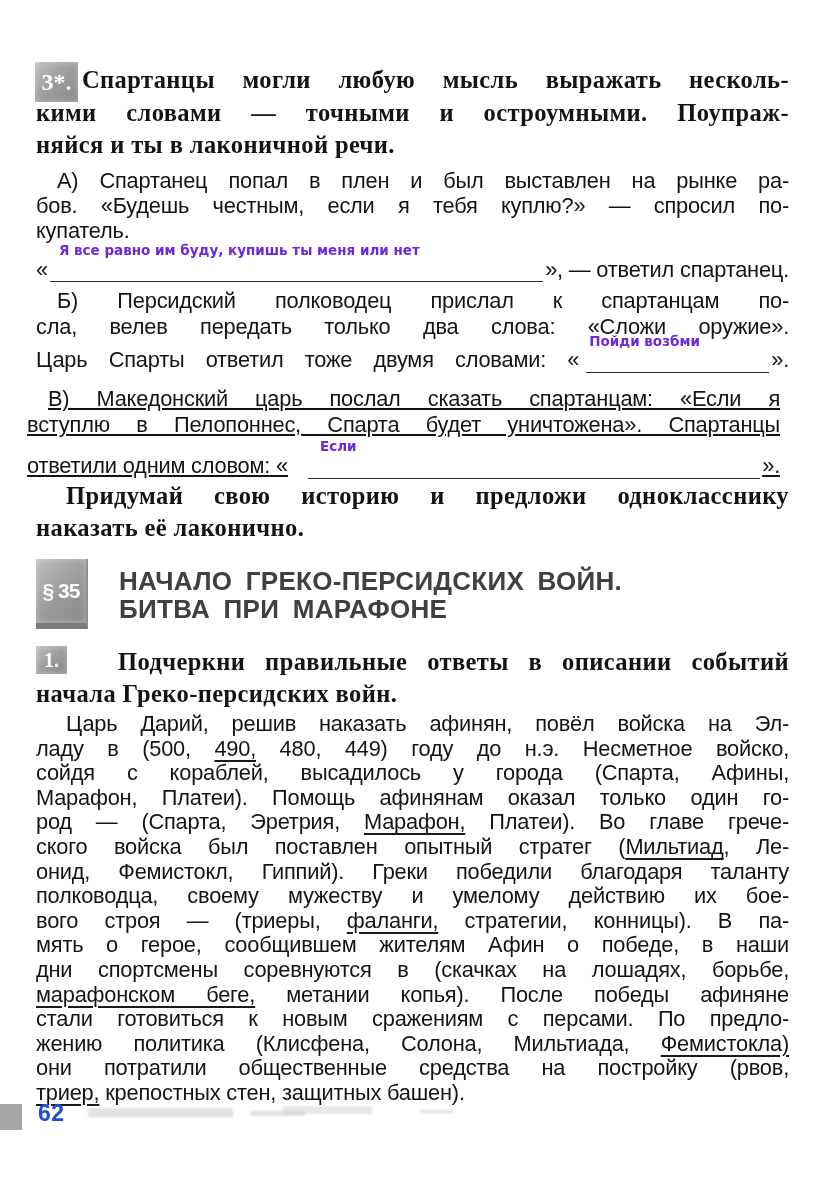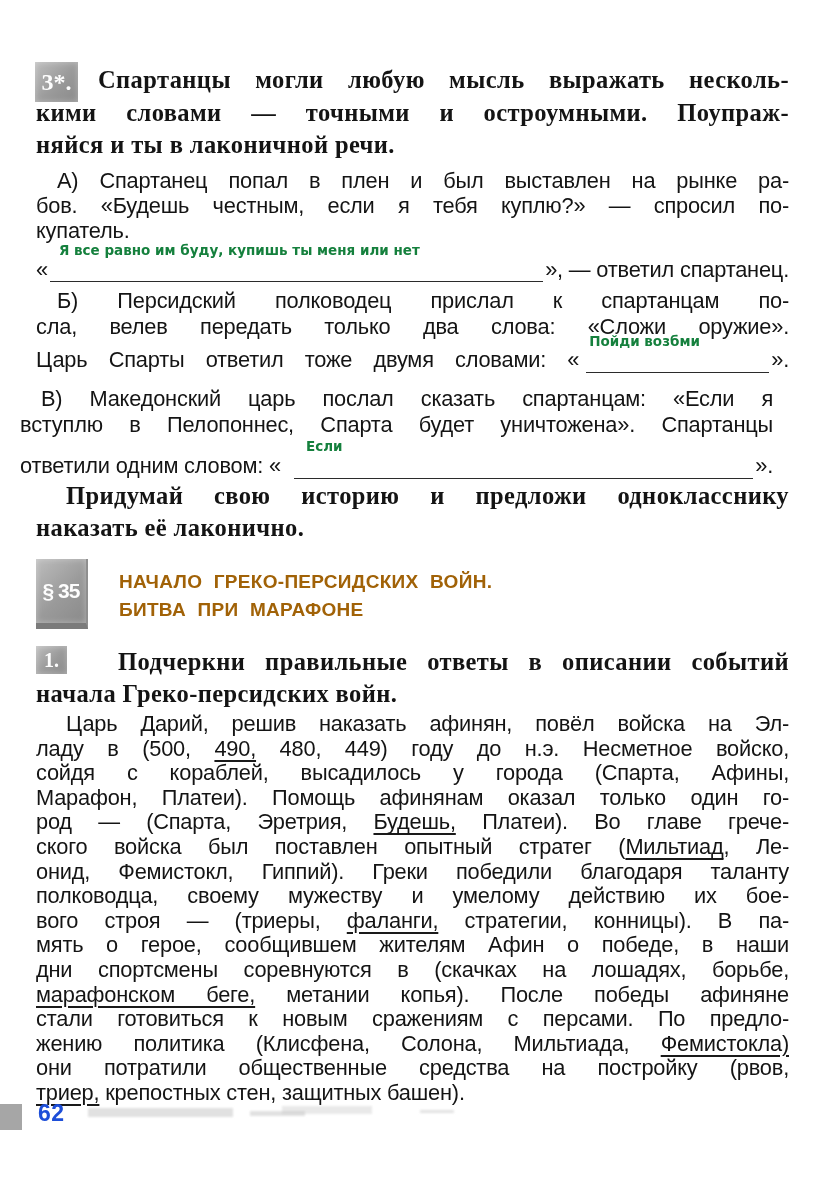"Спартанцы могли любую мысль выражать" .ind62 { padding-left: 62px -> 46px }
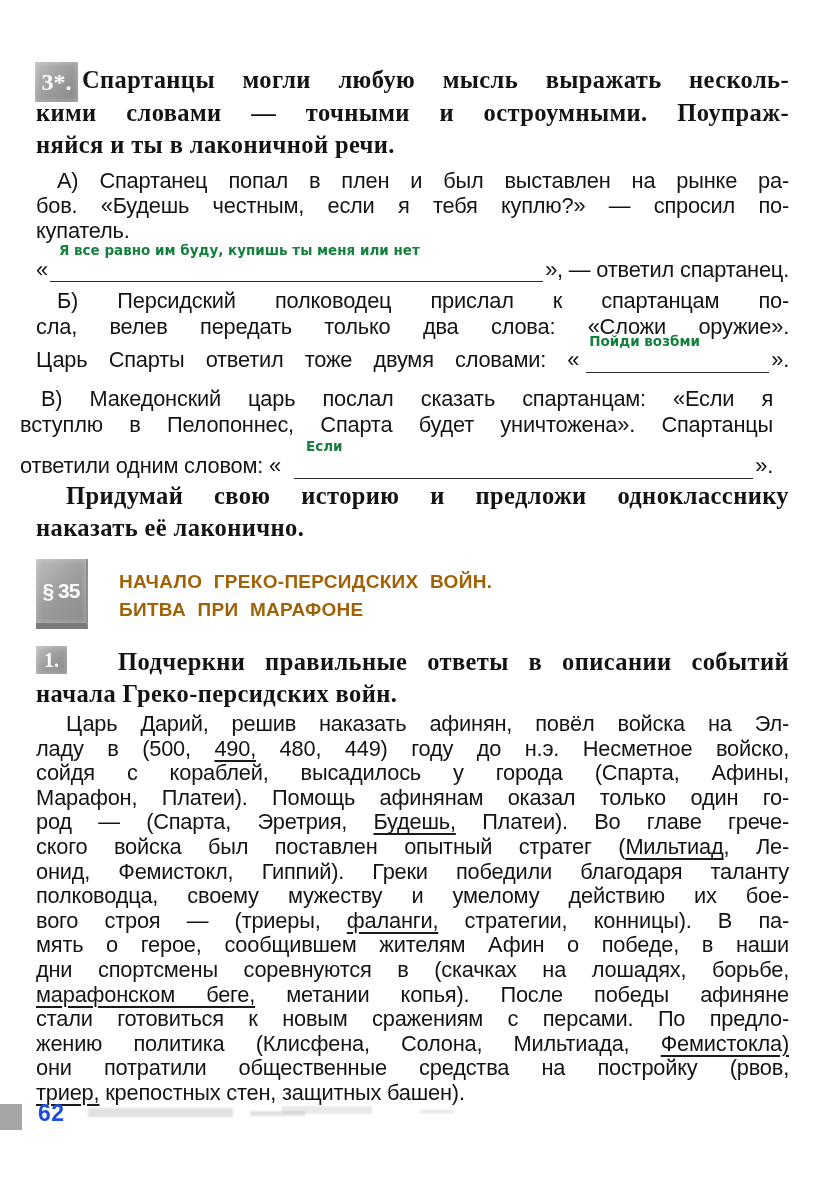"Я все равно им буду," .hw { color: #15803d -> #6d28d9 }
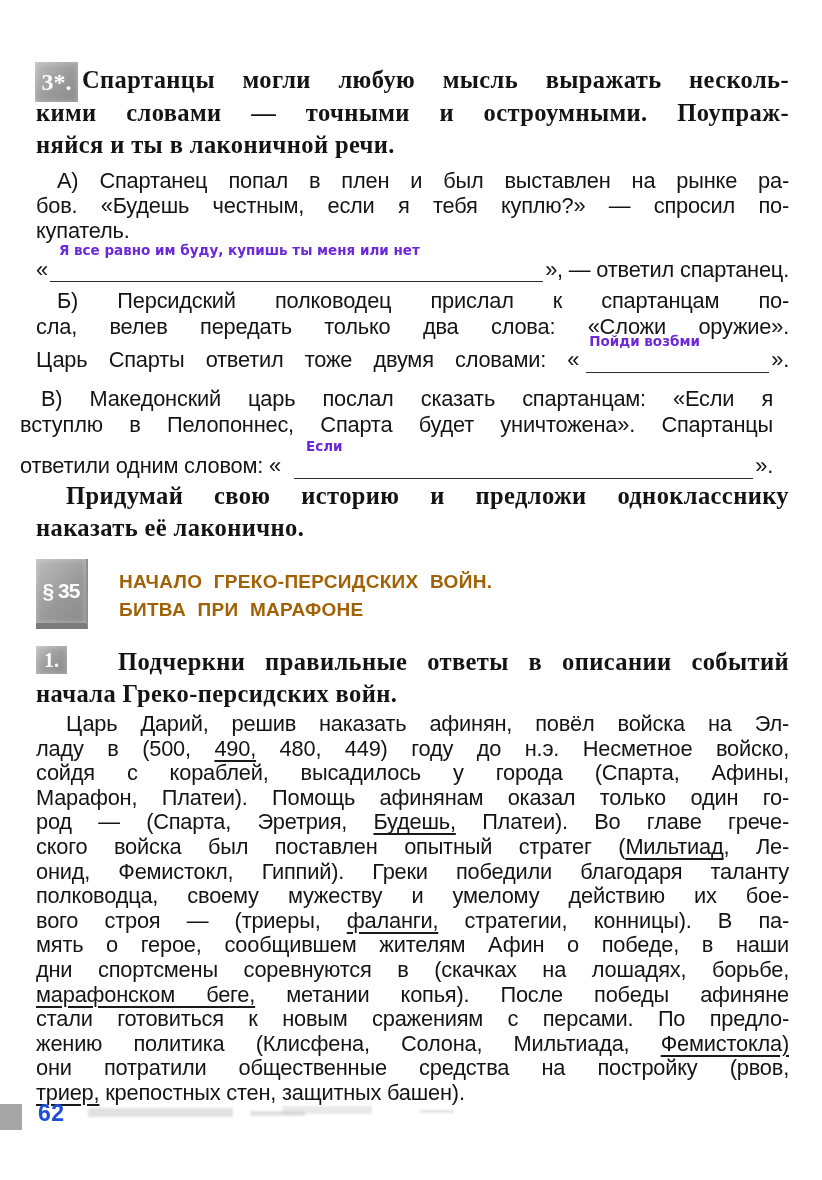"В) Македонский царь послал сказать" .pV { left: 20px -> 27px; text-decoration: none -> underline }
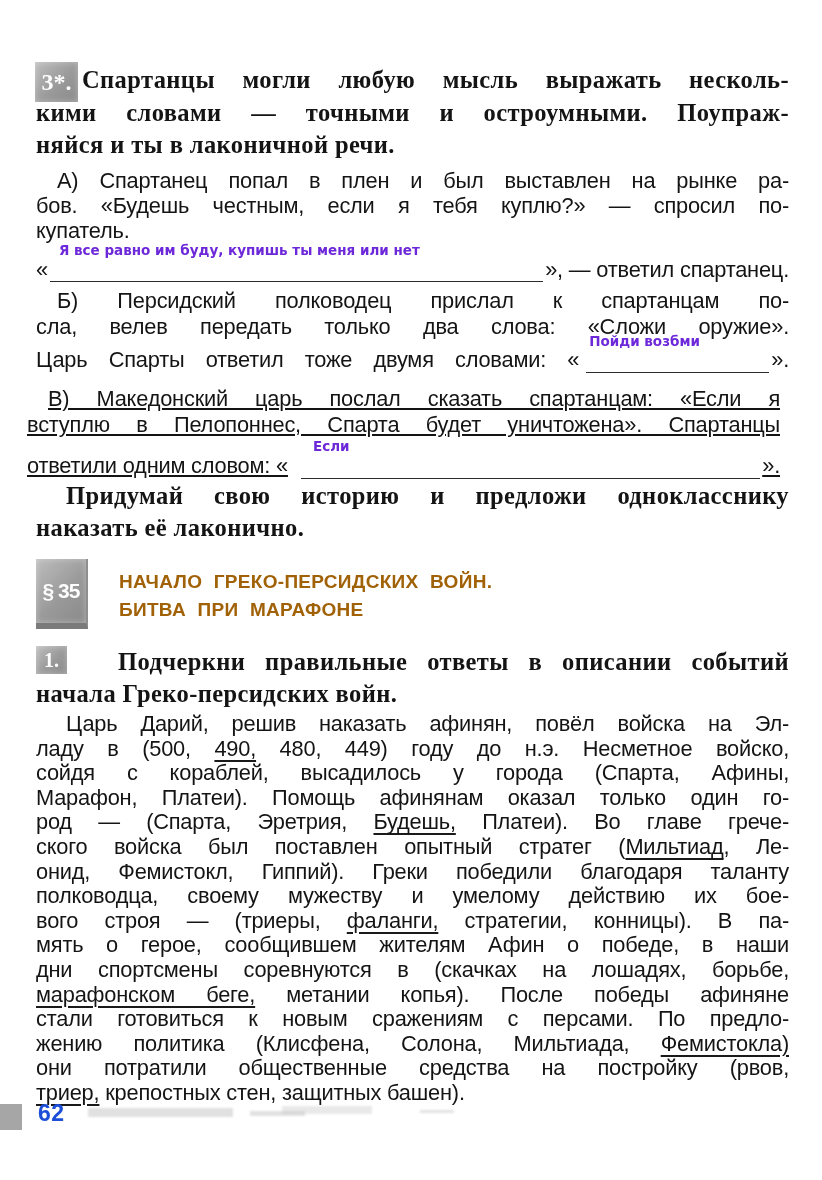"ответили одним словом: «" span { margin-right: 11px -> 18px }
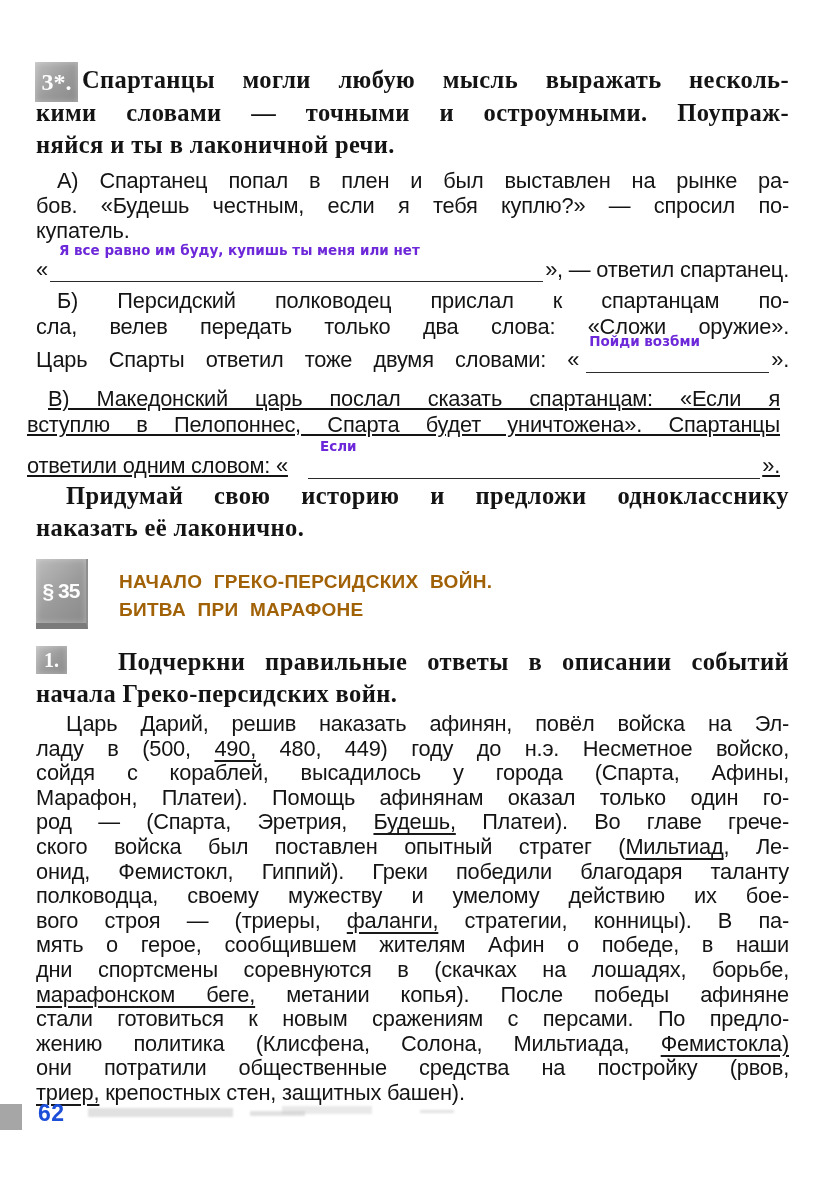"НАЧАЛО ГРЕКО-ПЕРСИДСКИХ ВОЙН." .sect-title { color: #a16207 -> #404040; font-size: 19px -> 26px }
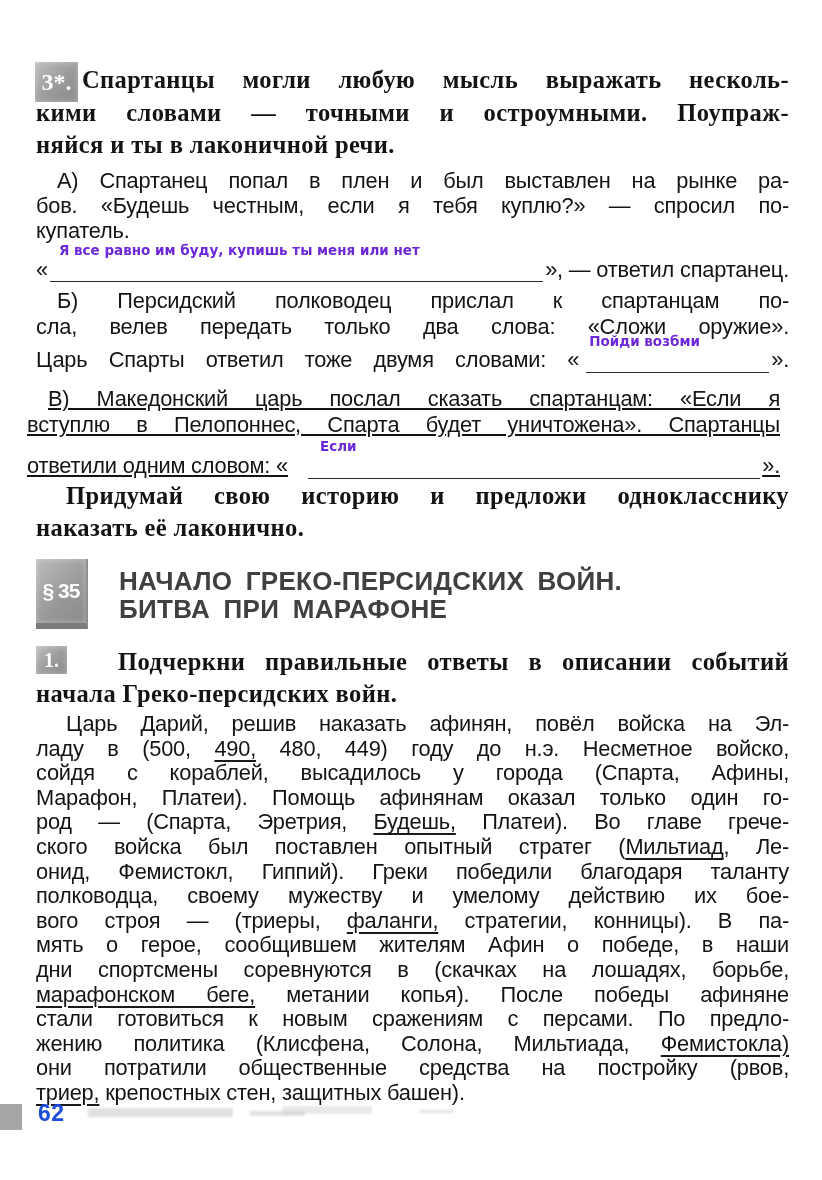"Будешь," span.u { text: Будешь -> Марафон }
